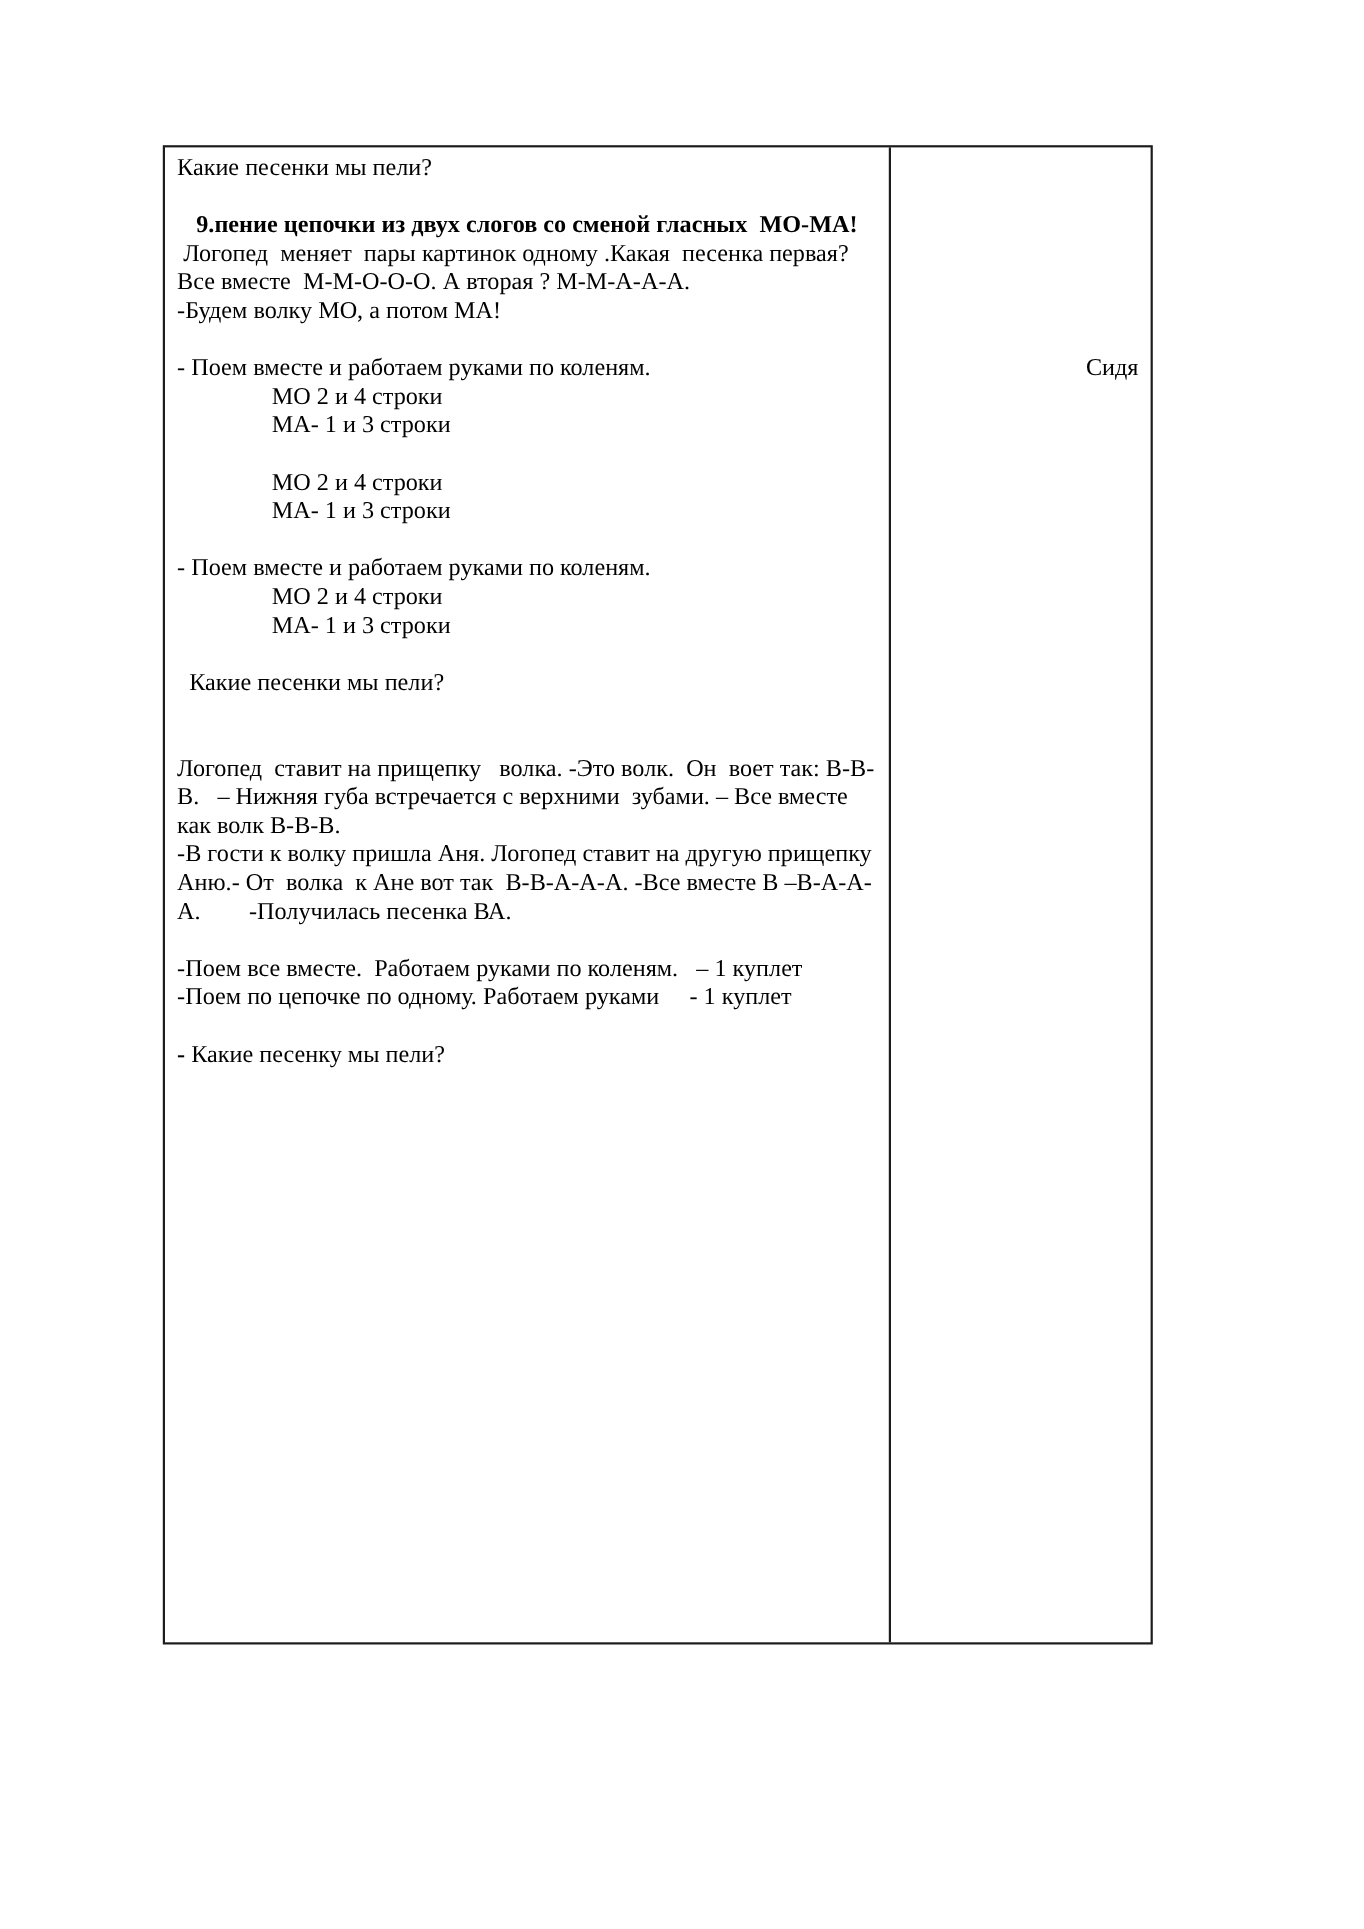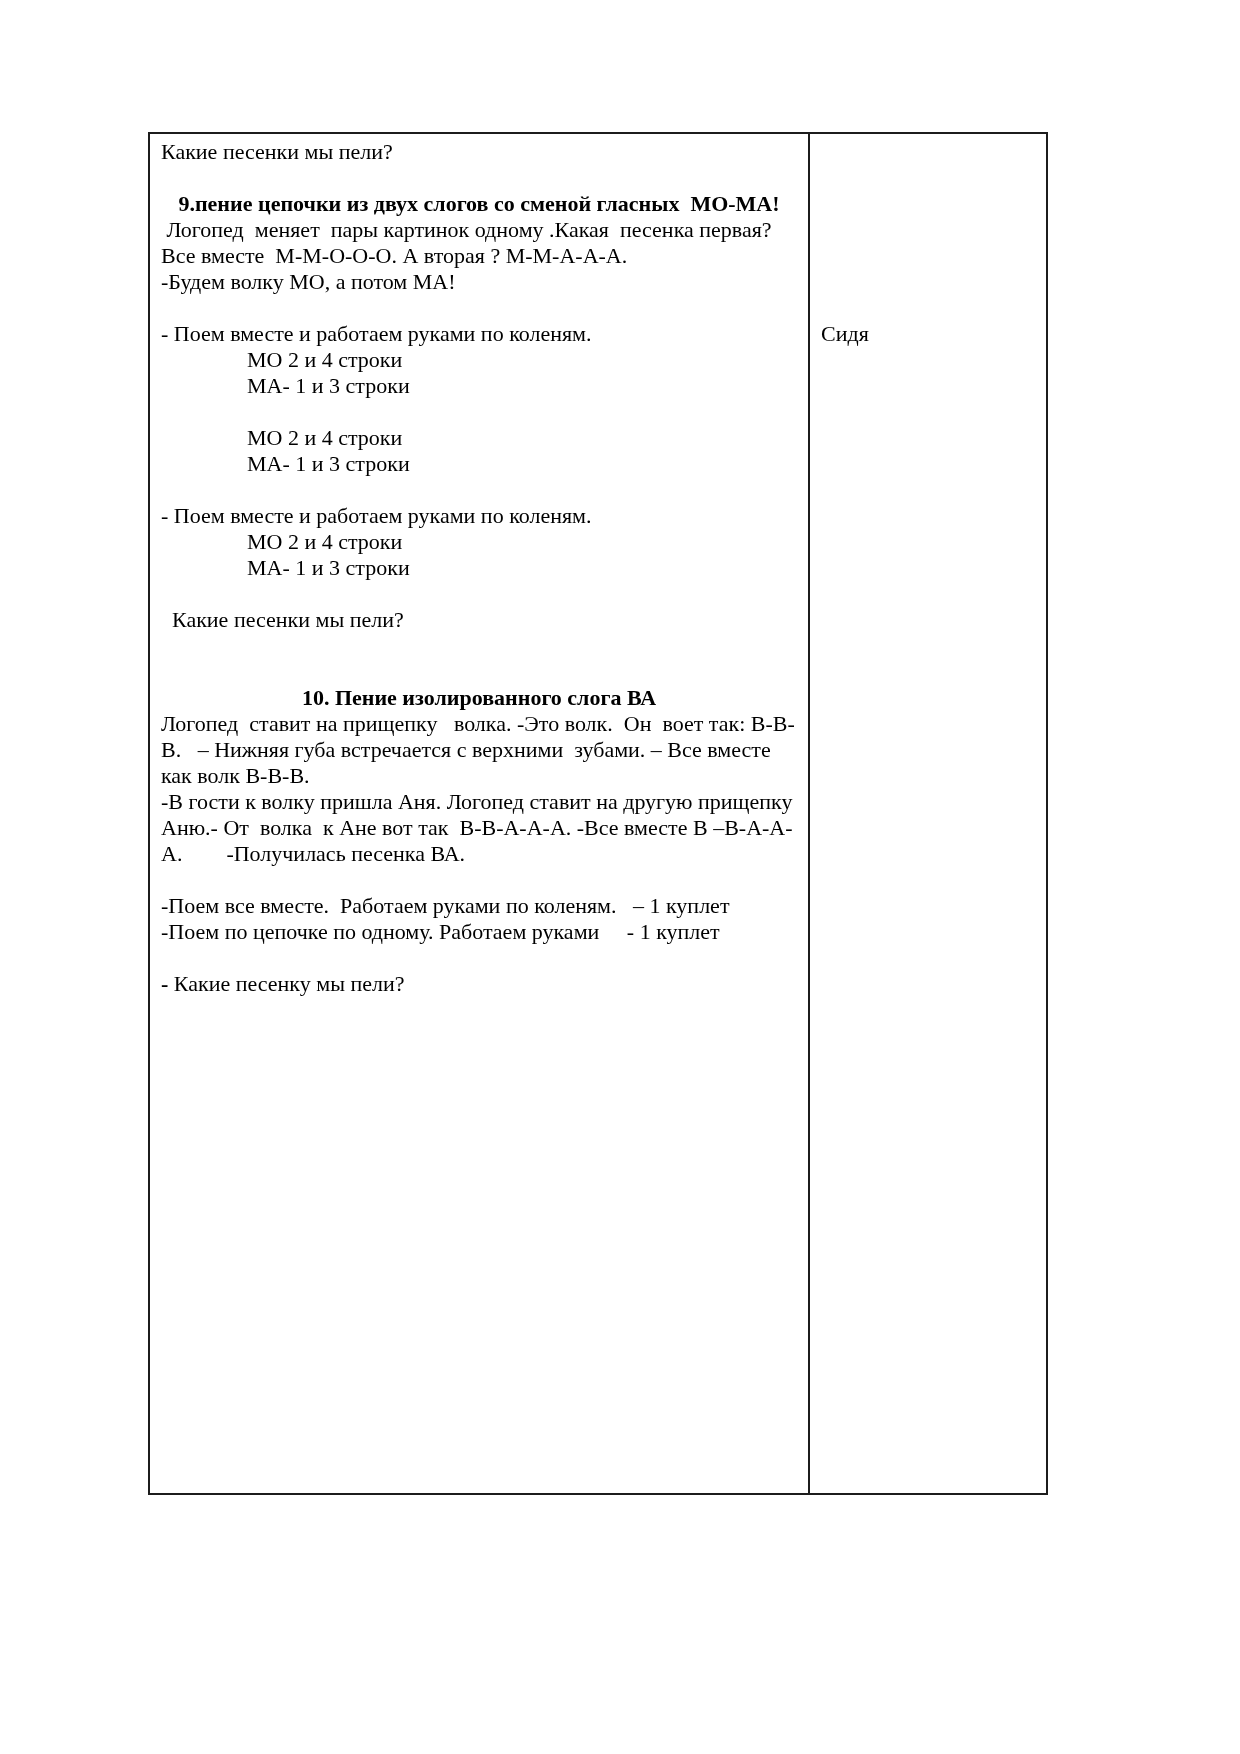"Сидя" .cell-right { text-align: none -> right }
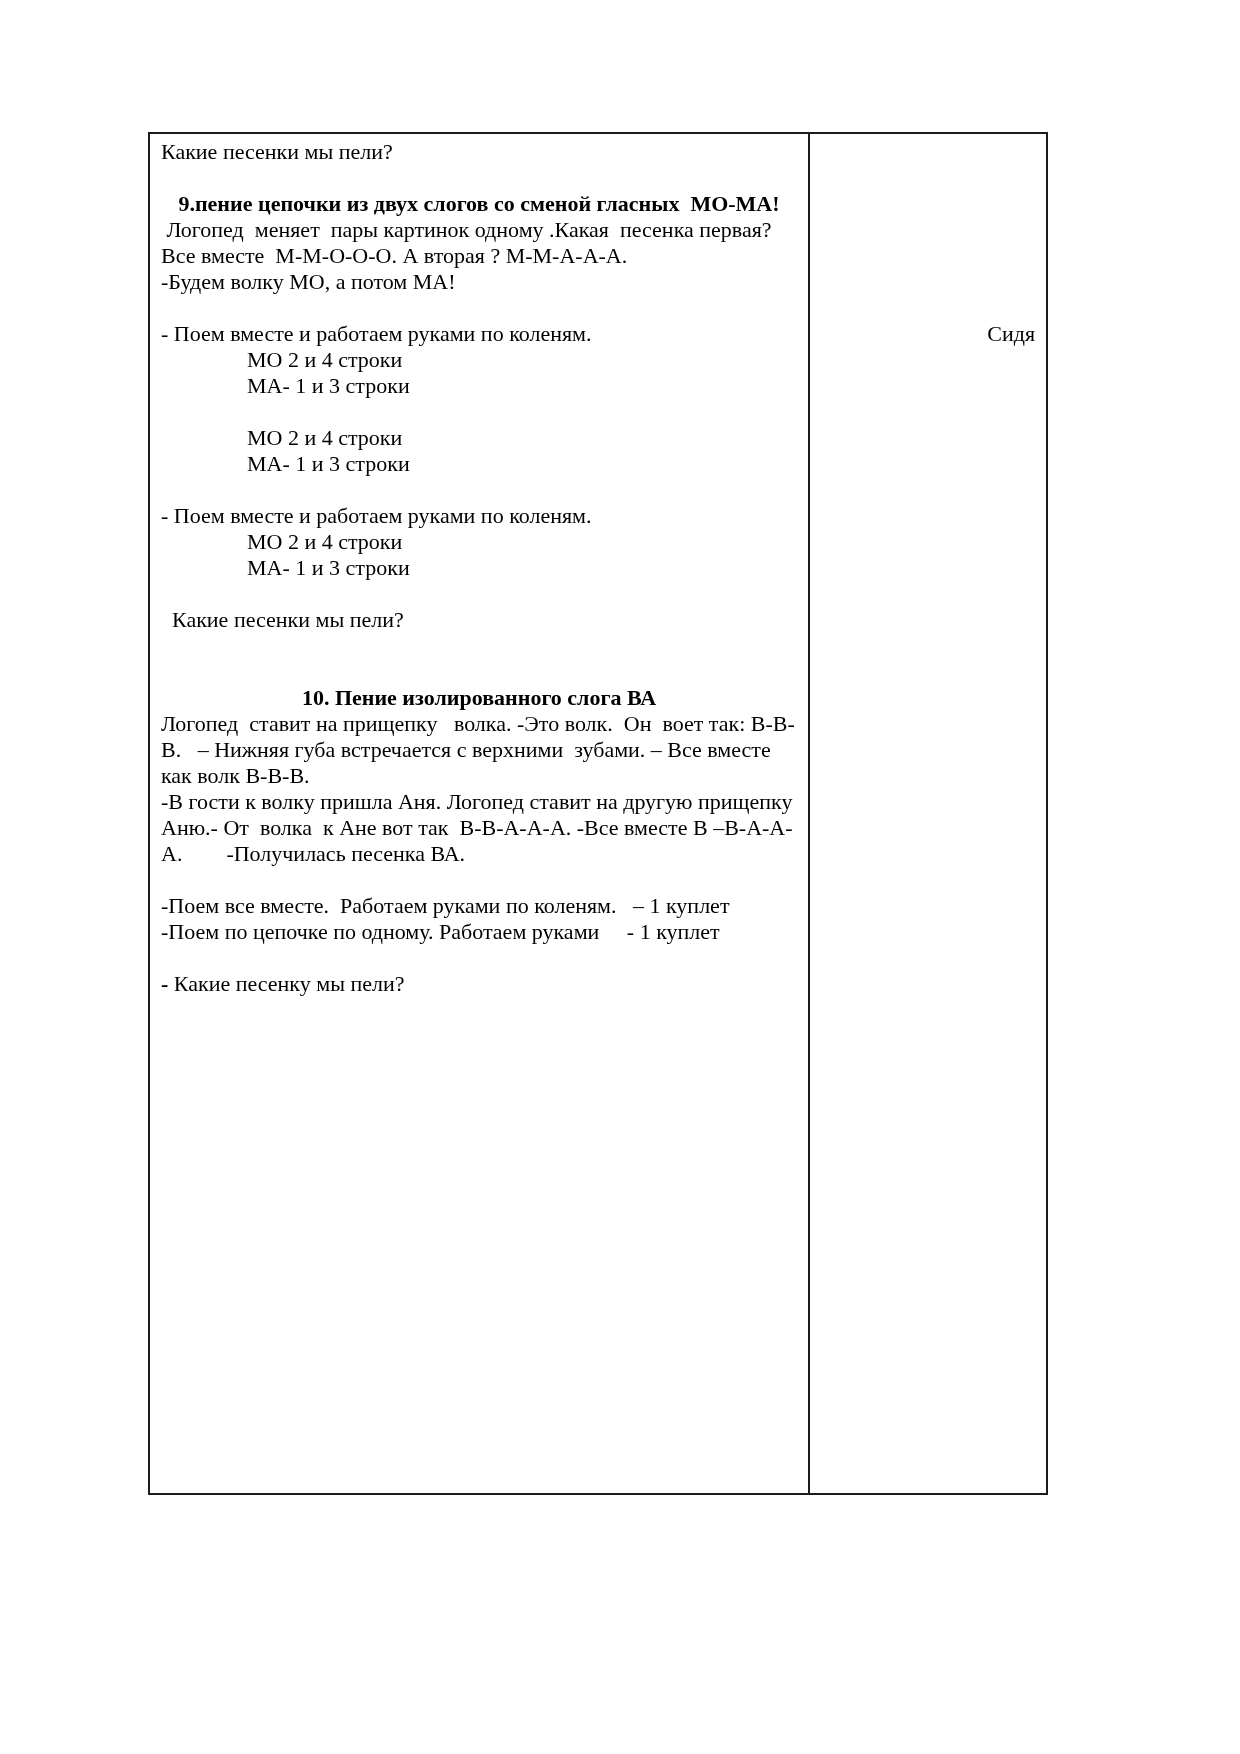"10. Пение изолированного слога ВА" div.para { html: <div>10. Пение изолированного слога ВА</div> -> none }
